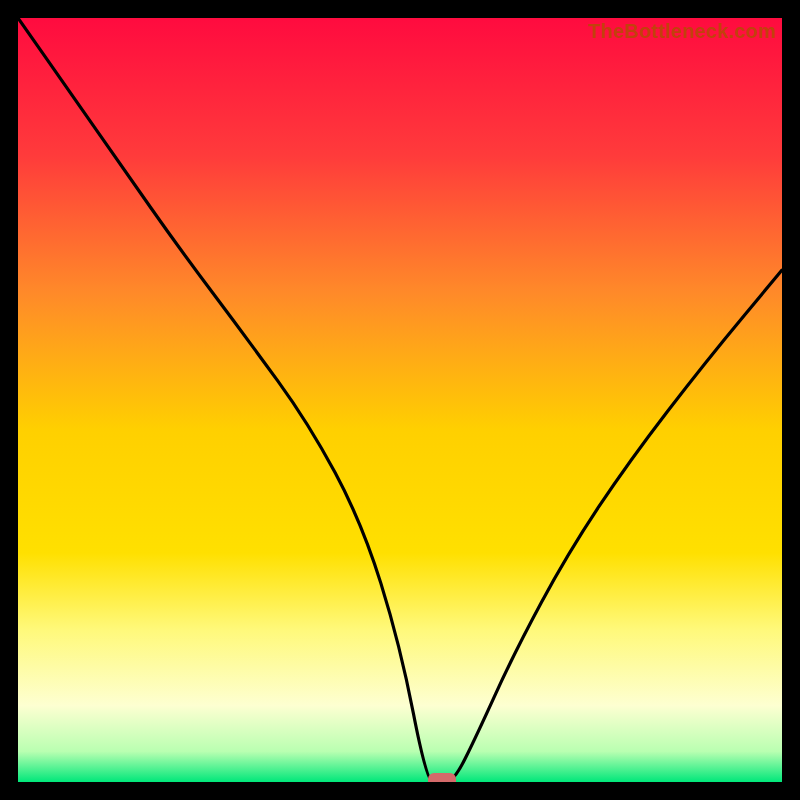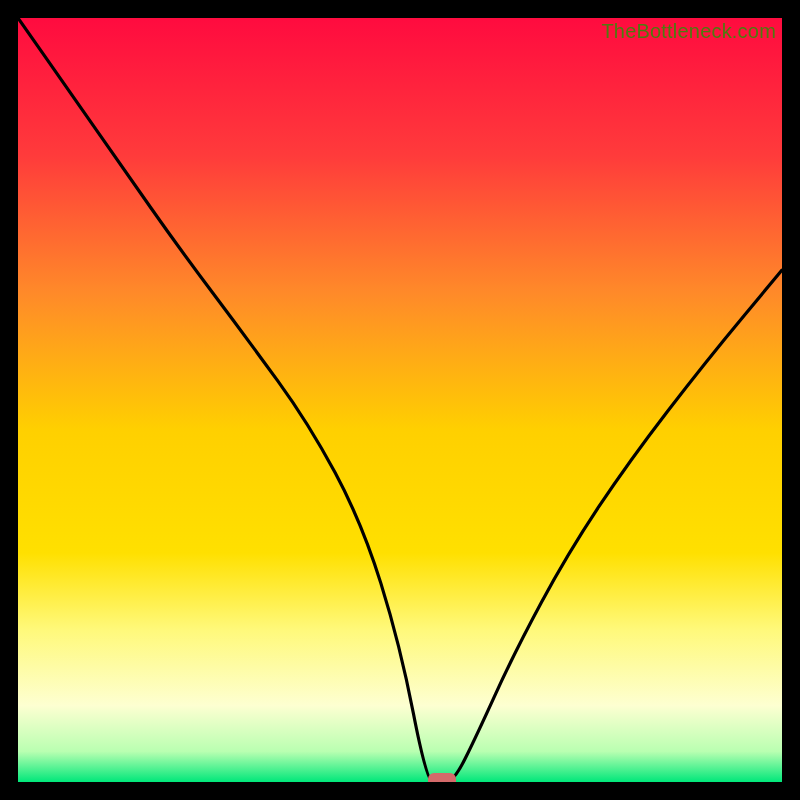"TheBottleneck.com" .watermark { color: #4d7c0f -> #c2410c; font-weight: 400 -> 700 }
